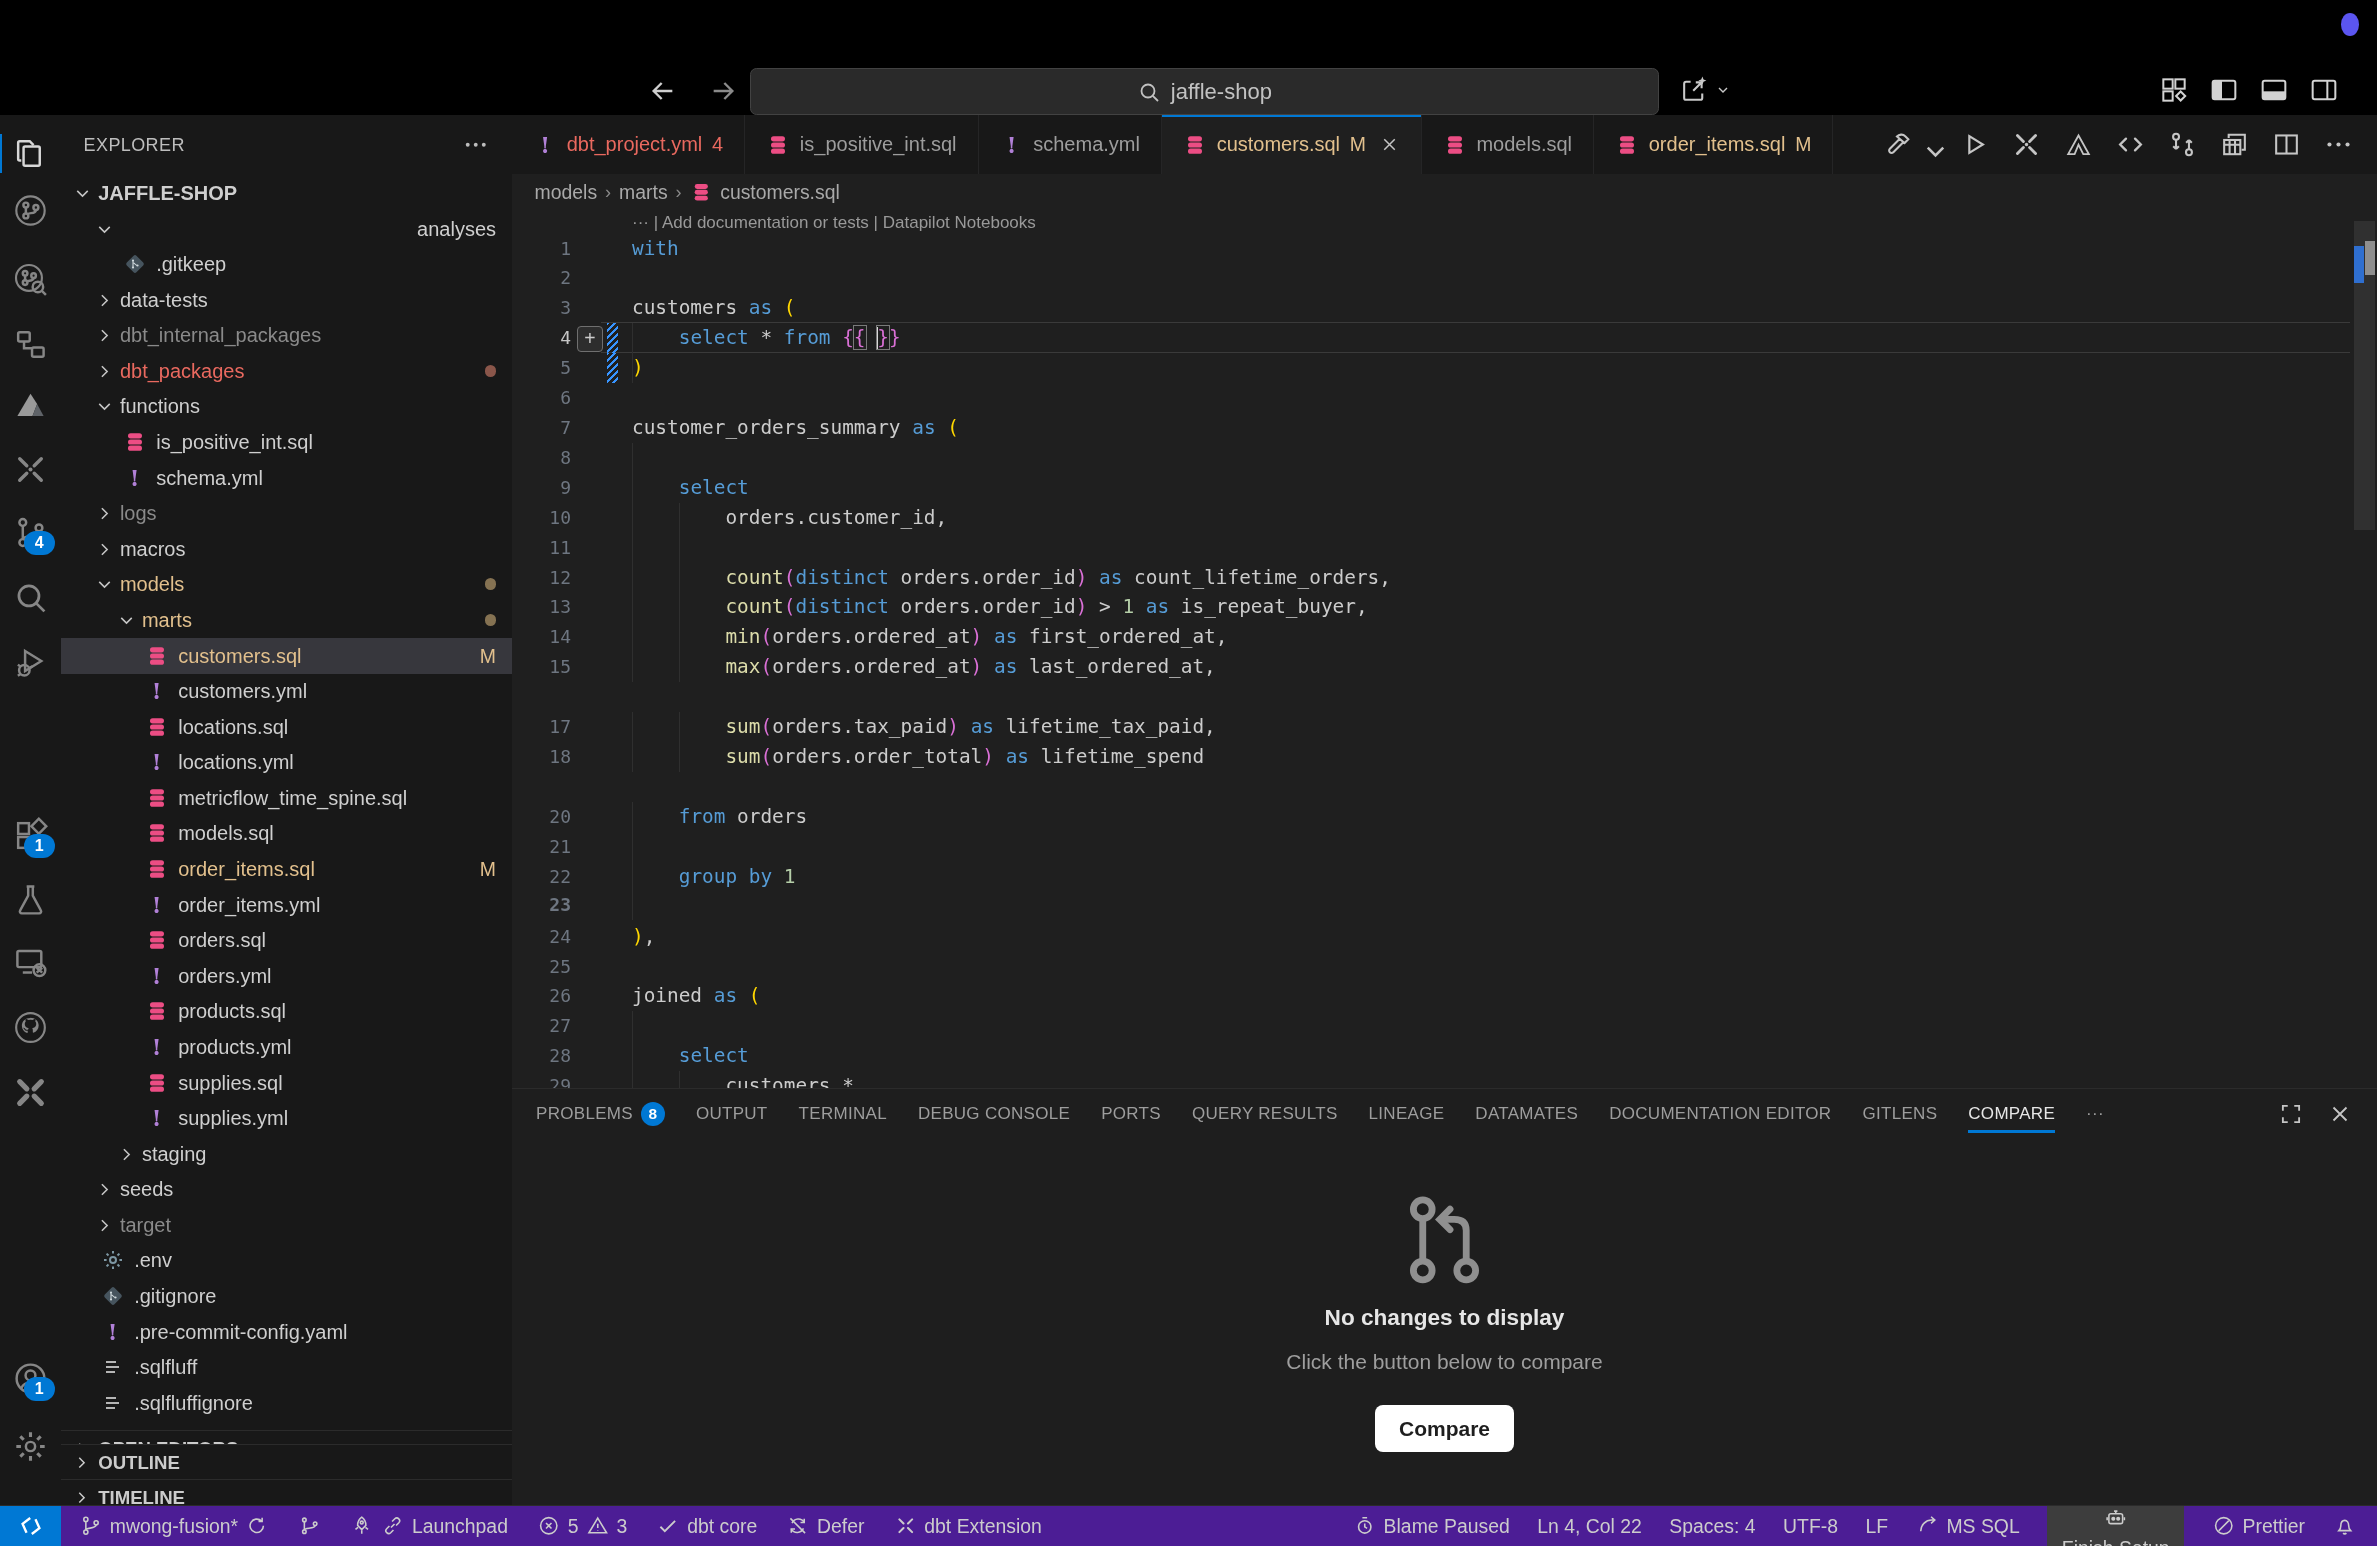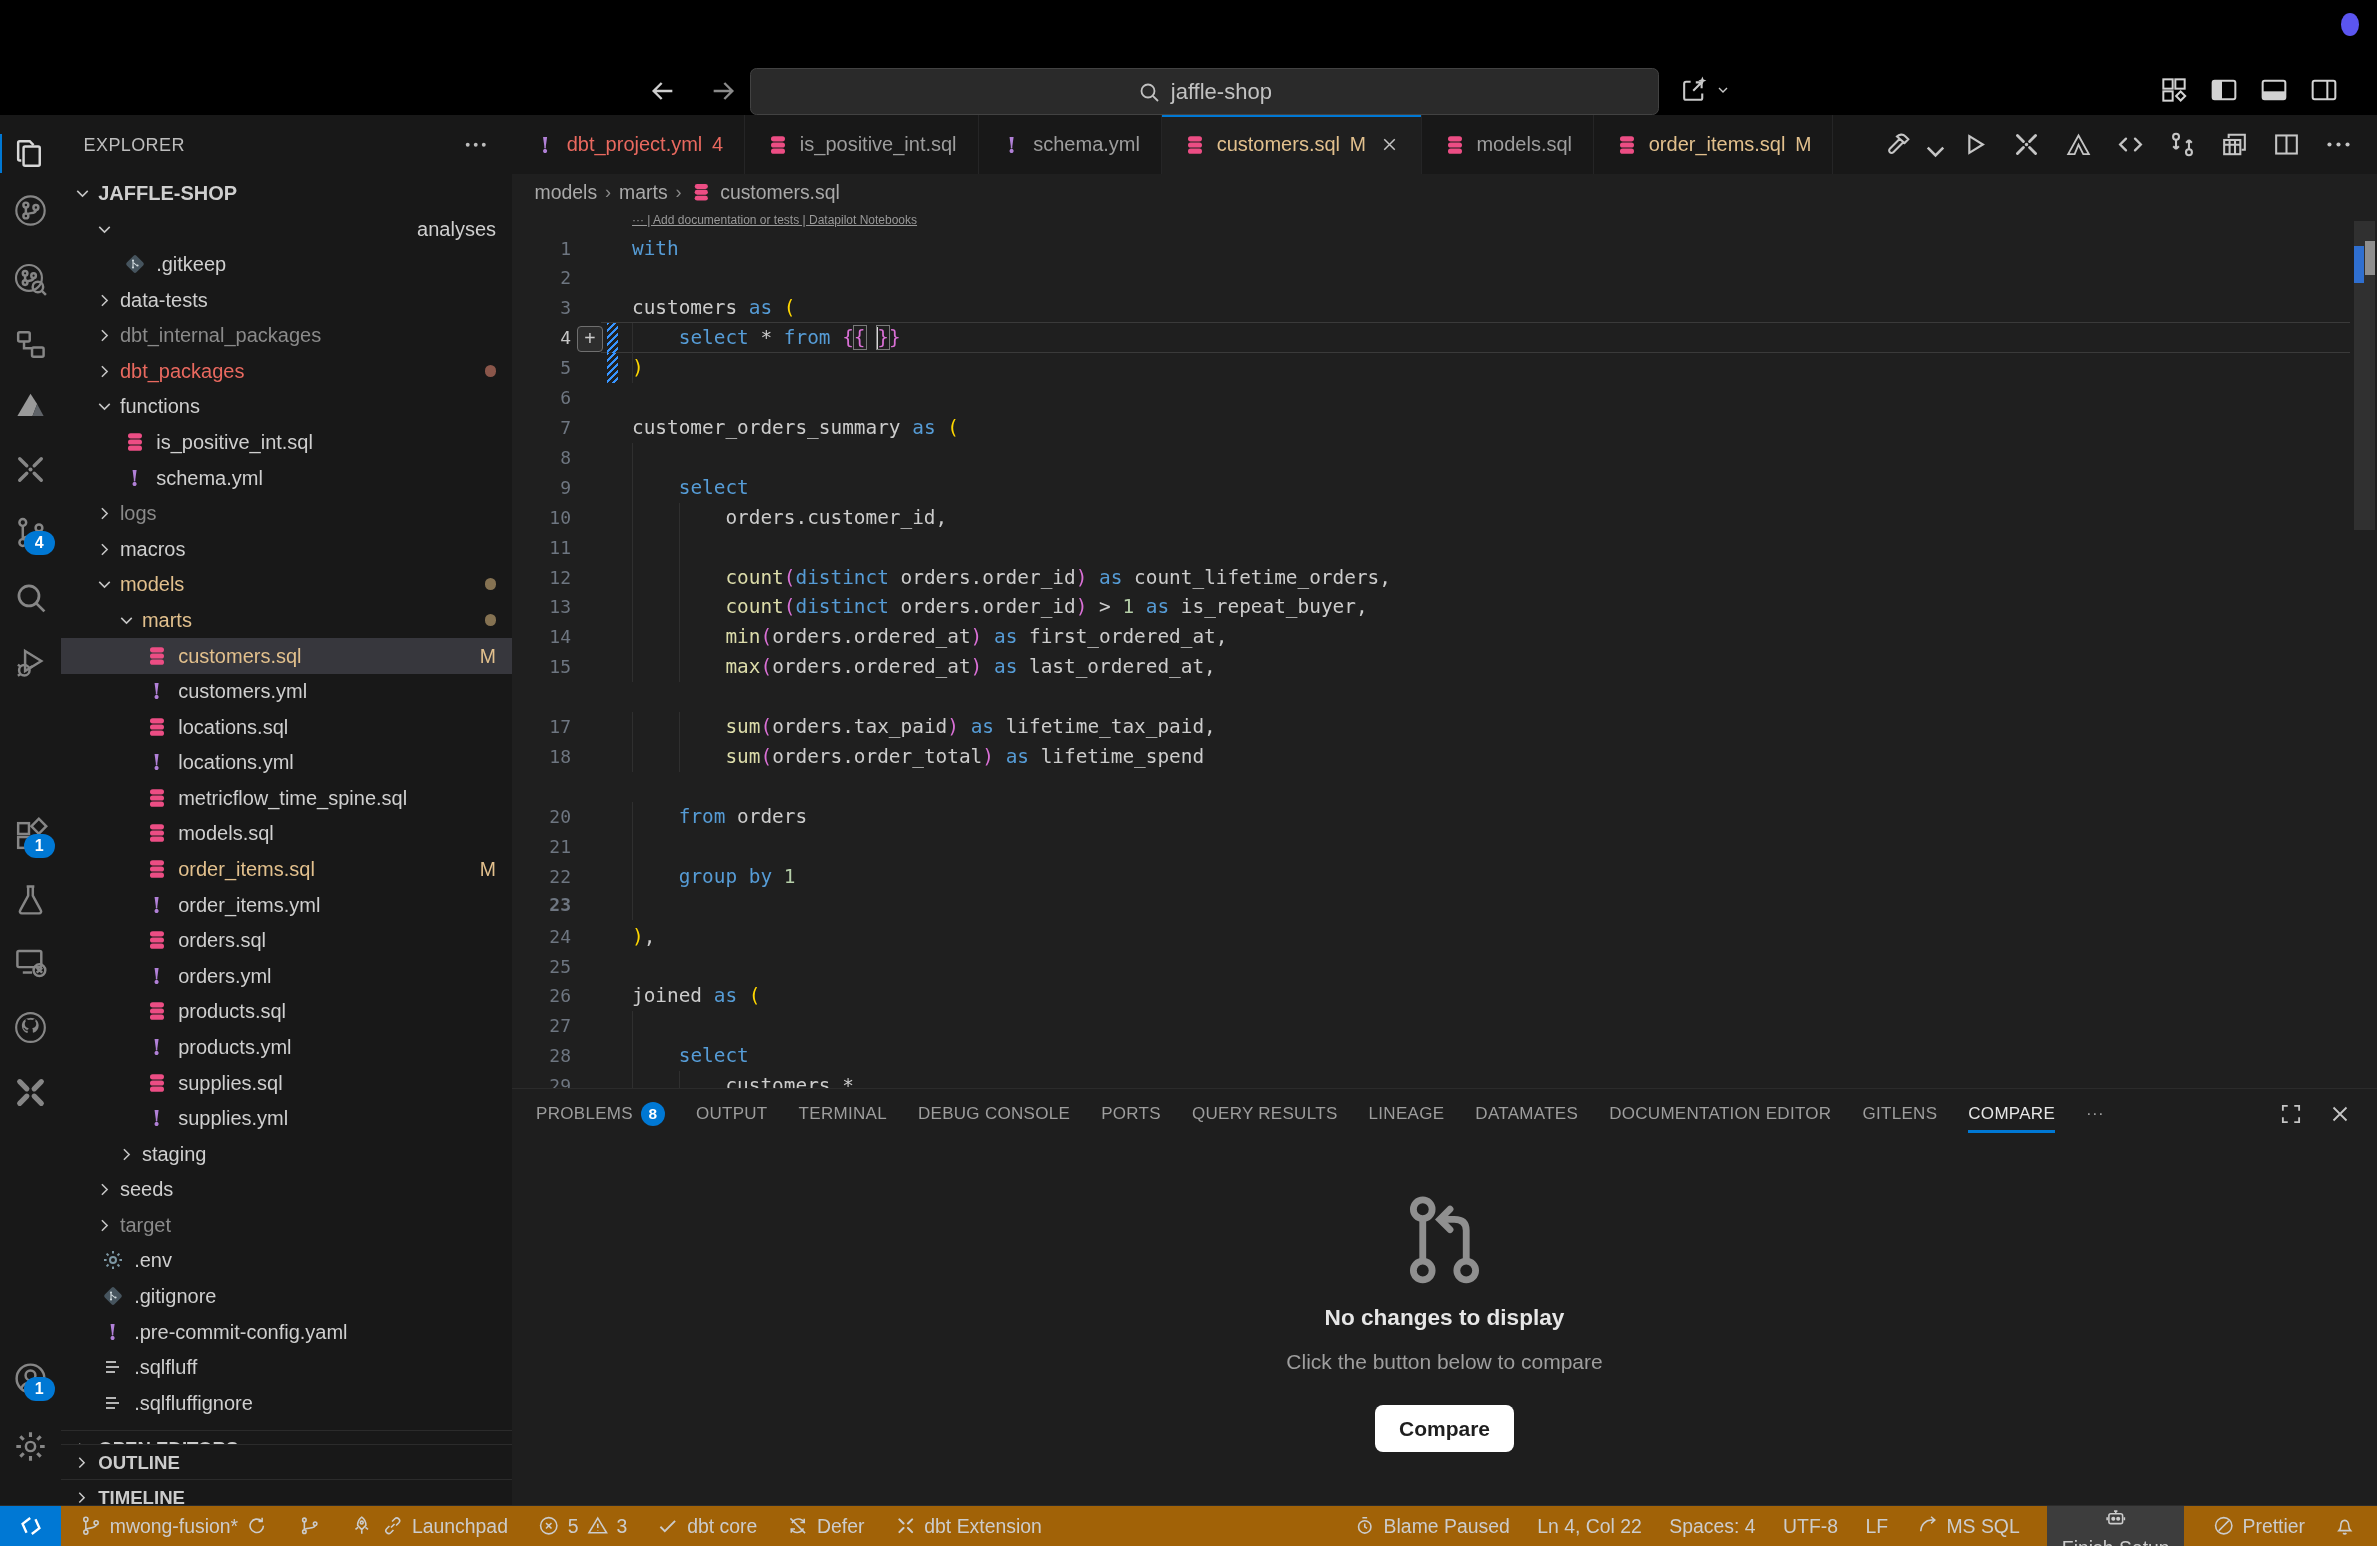"··· | Add documentation or" #codelens { font-size: 12px -> 17px; text-decoration: underline -> none }
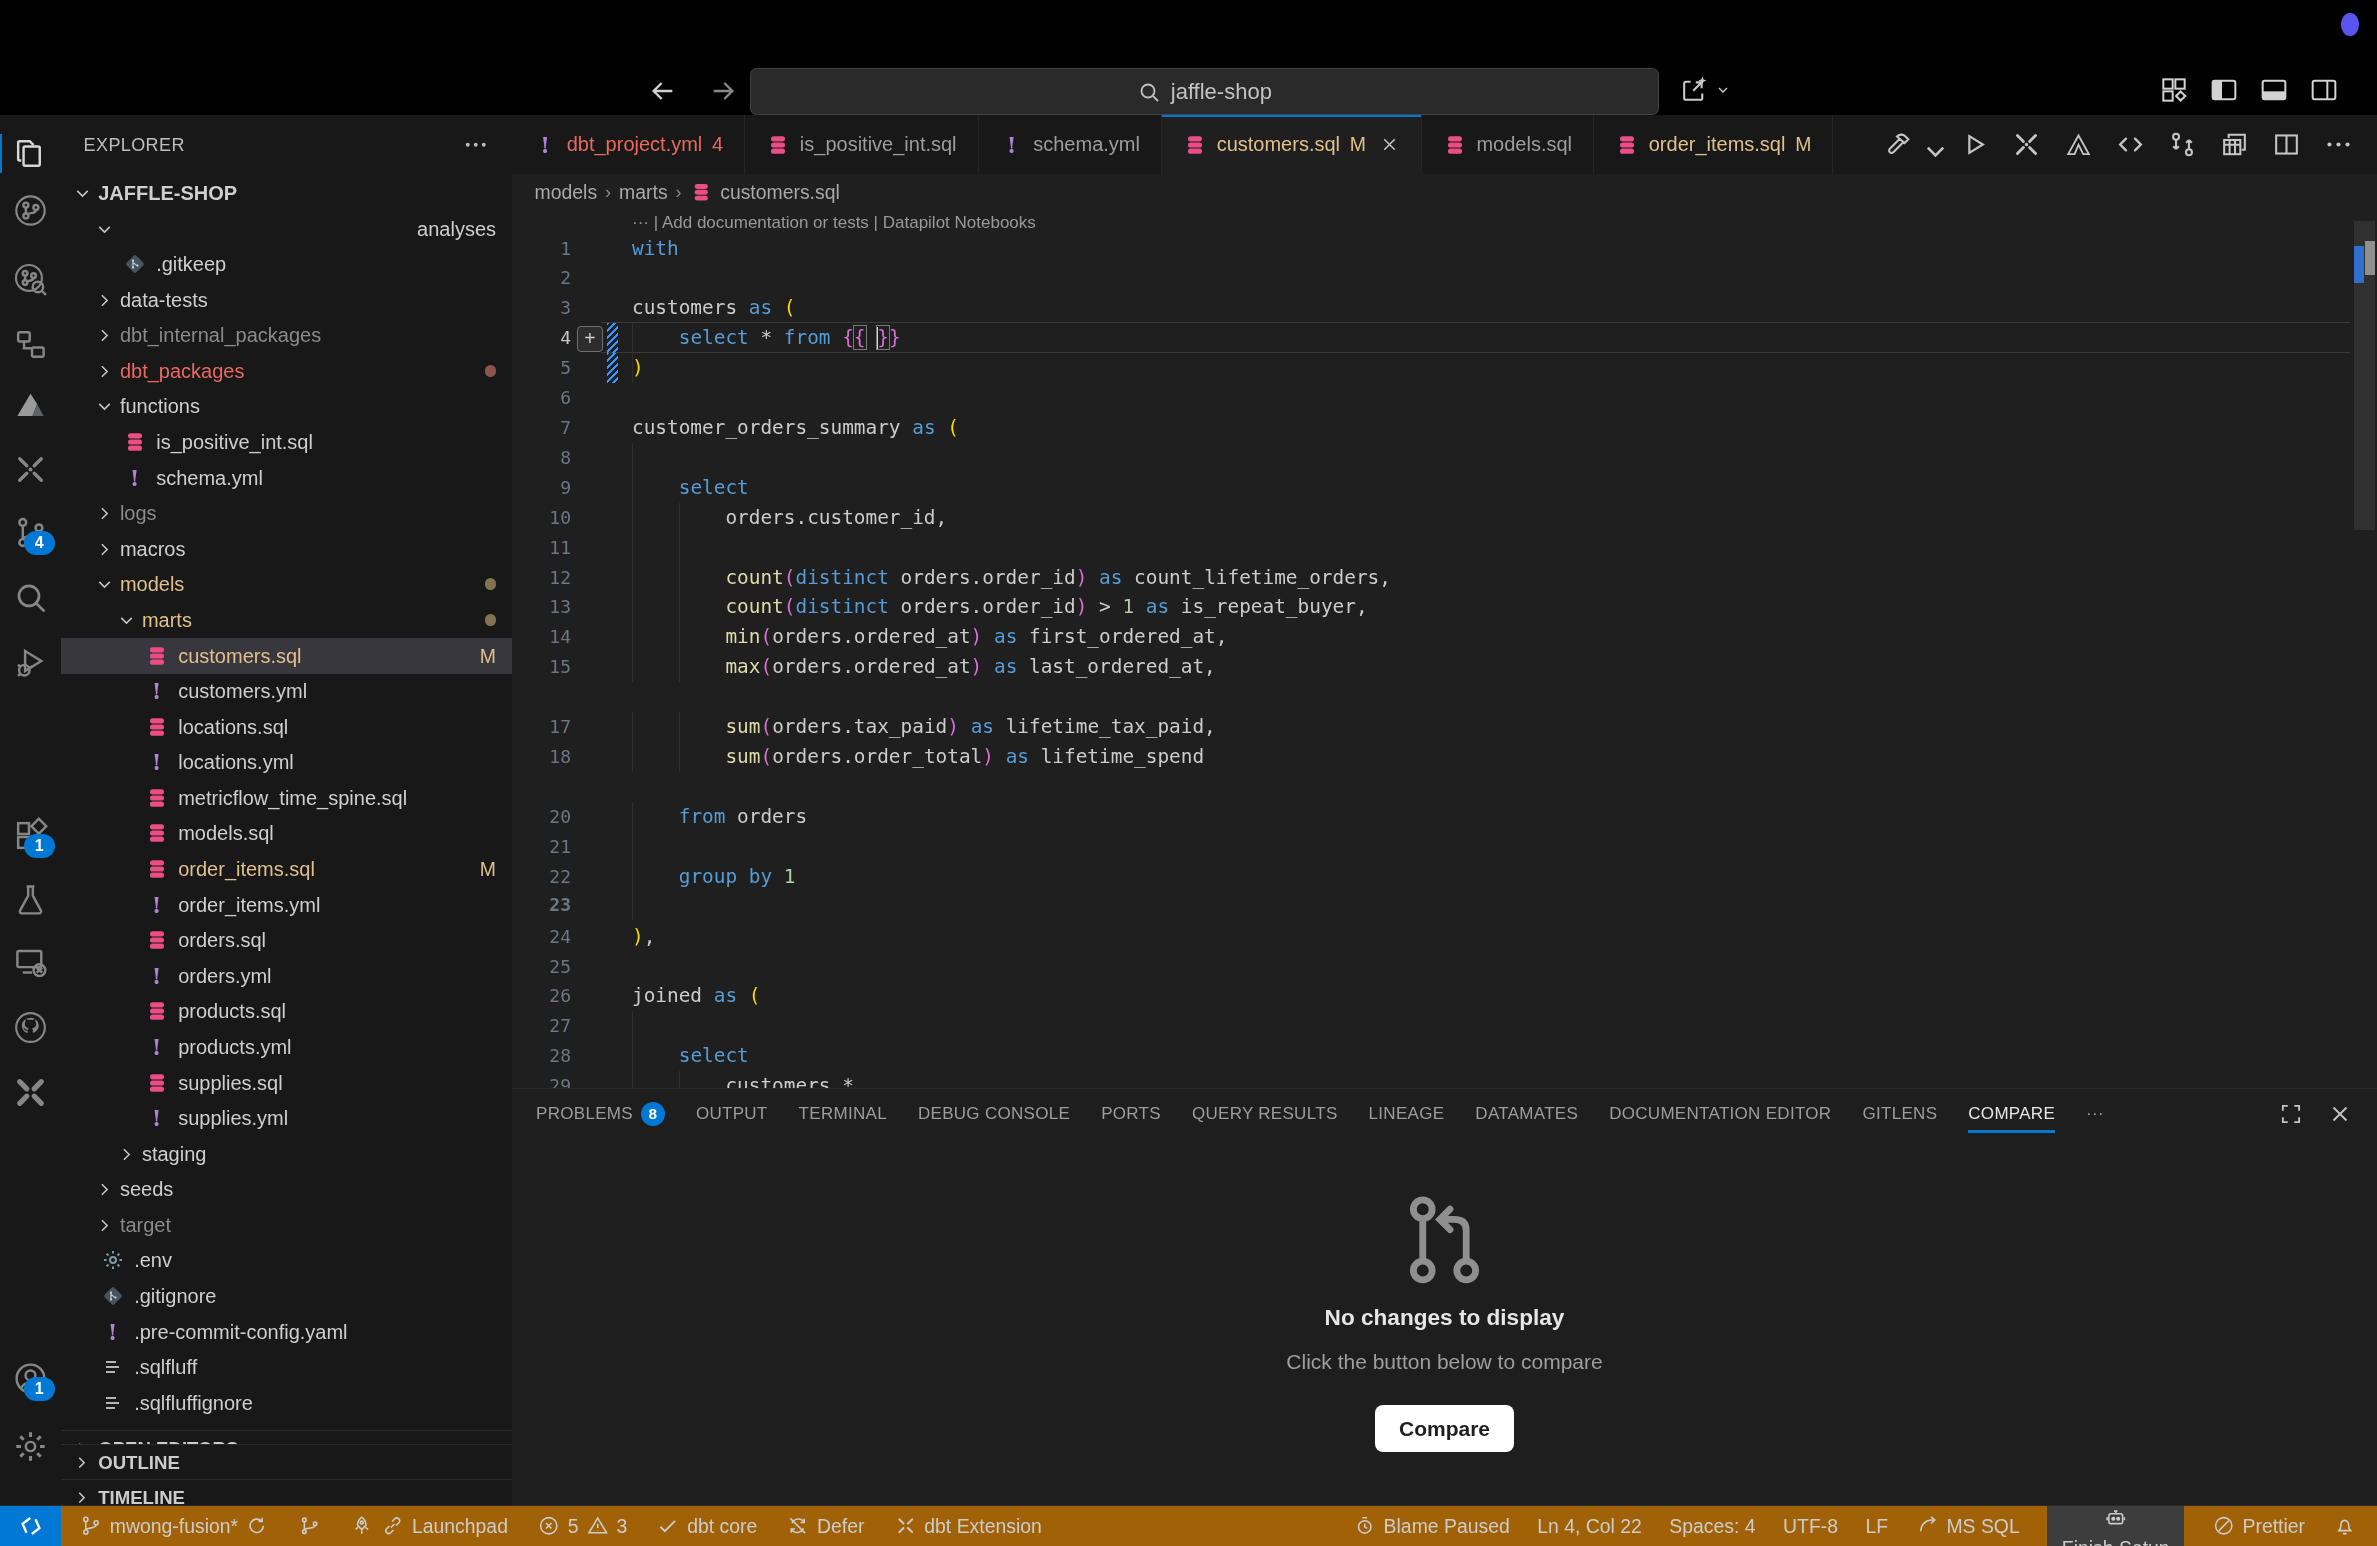"mwong-fusion*" #statusbar { background: #a16207 -> #4c1d95 }
